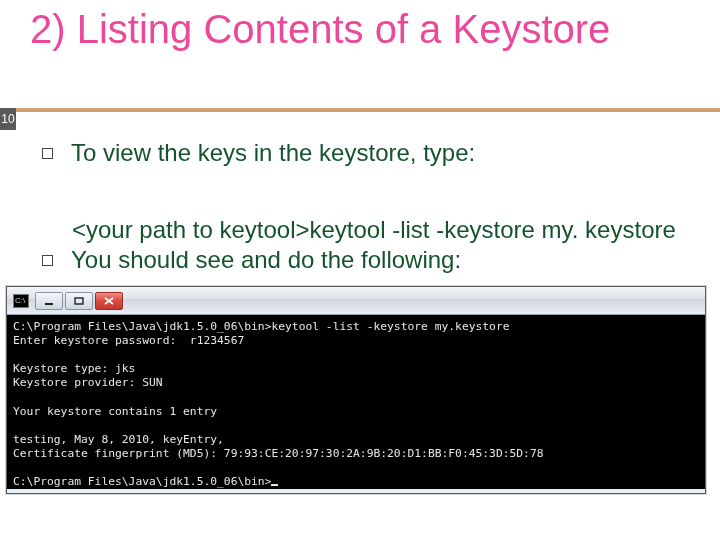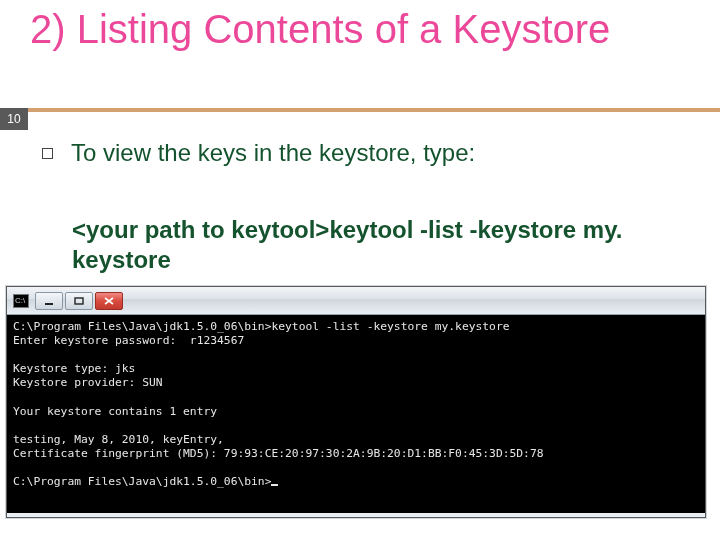"10" .page-badge { width: 28px -> 16px }
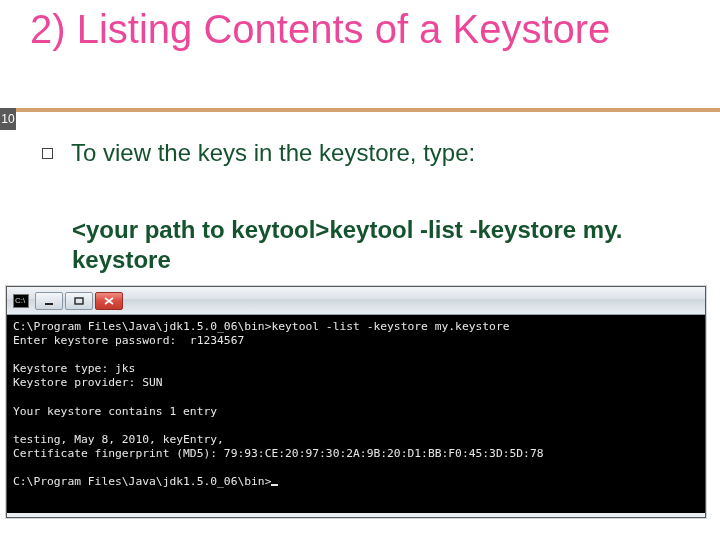"<your path to keytool>keytool -list" .cmd-indent { font-weight: bold -> normal }
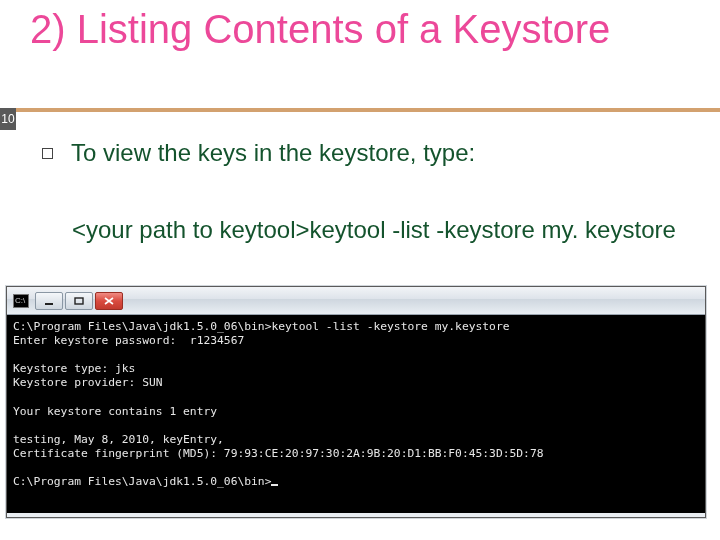"You should see and do" div.bullet-row { html: none -> <div> <div></div> <div>You should see and do the following:</div> </div> }
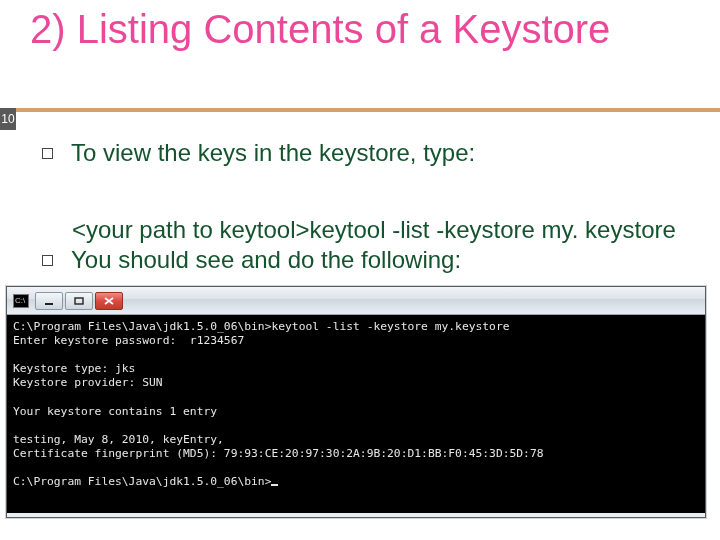"C:\Program" .cmd-body { padding: 4px 6px 24px 6px -> 4px 6px 0 6px }
